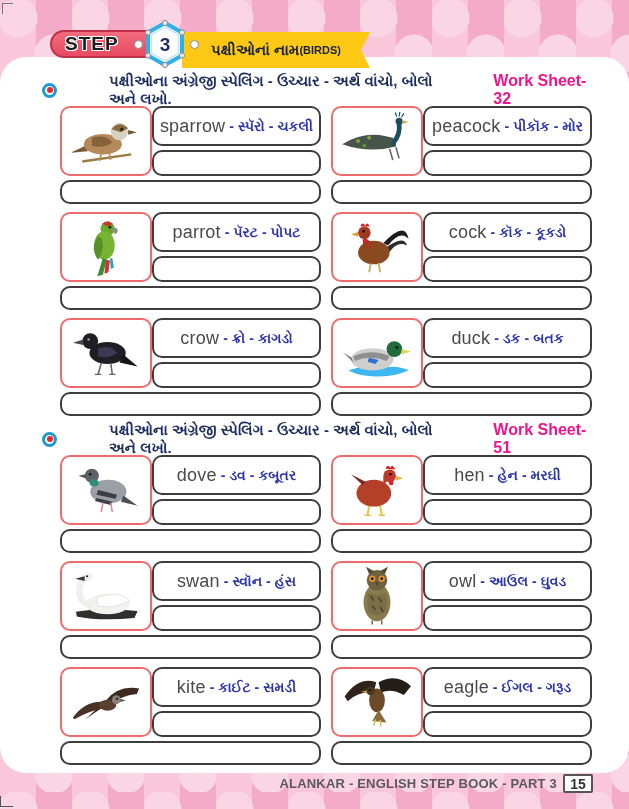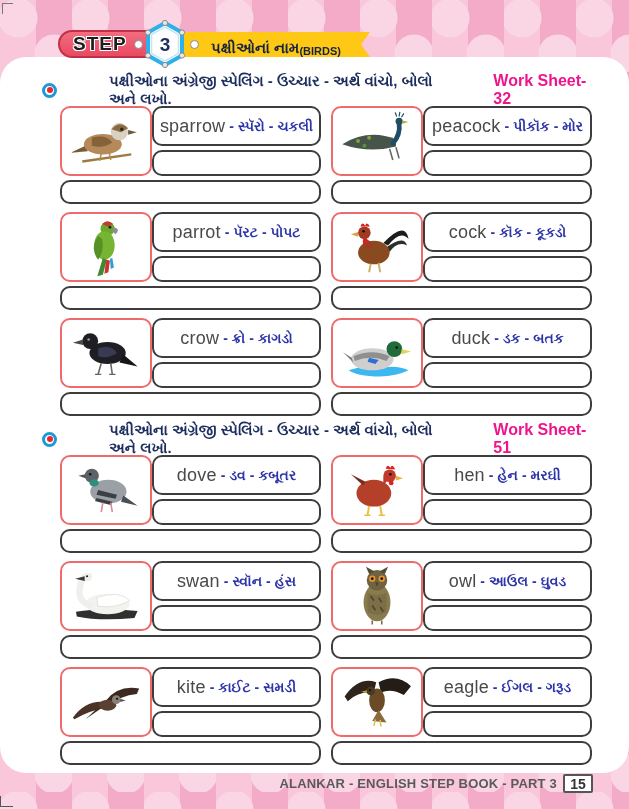"STEP" .step-pill { left: 12px -> 4px }
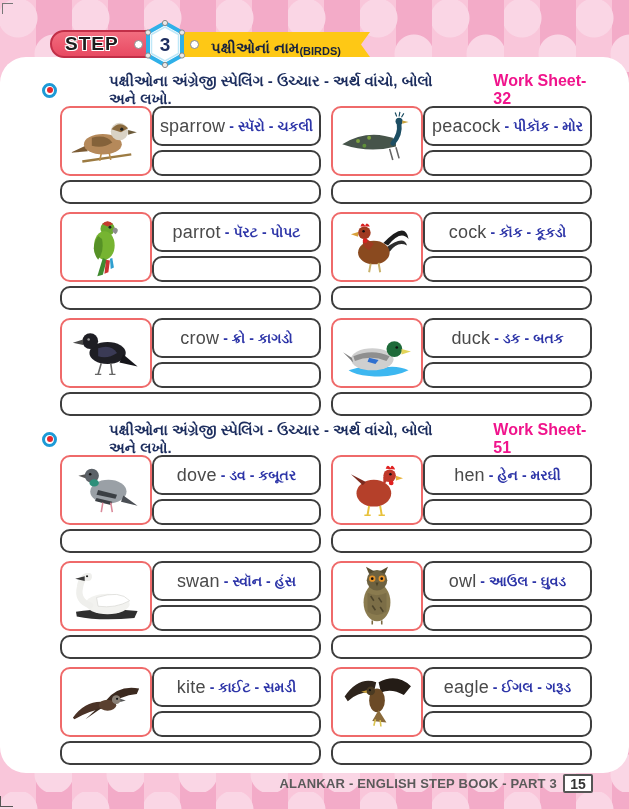"પક્ષીઓનાં નામ" .title-banner { align-items: flex-end -> center; height: 25px -> 36px }
